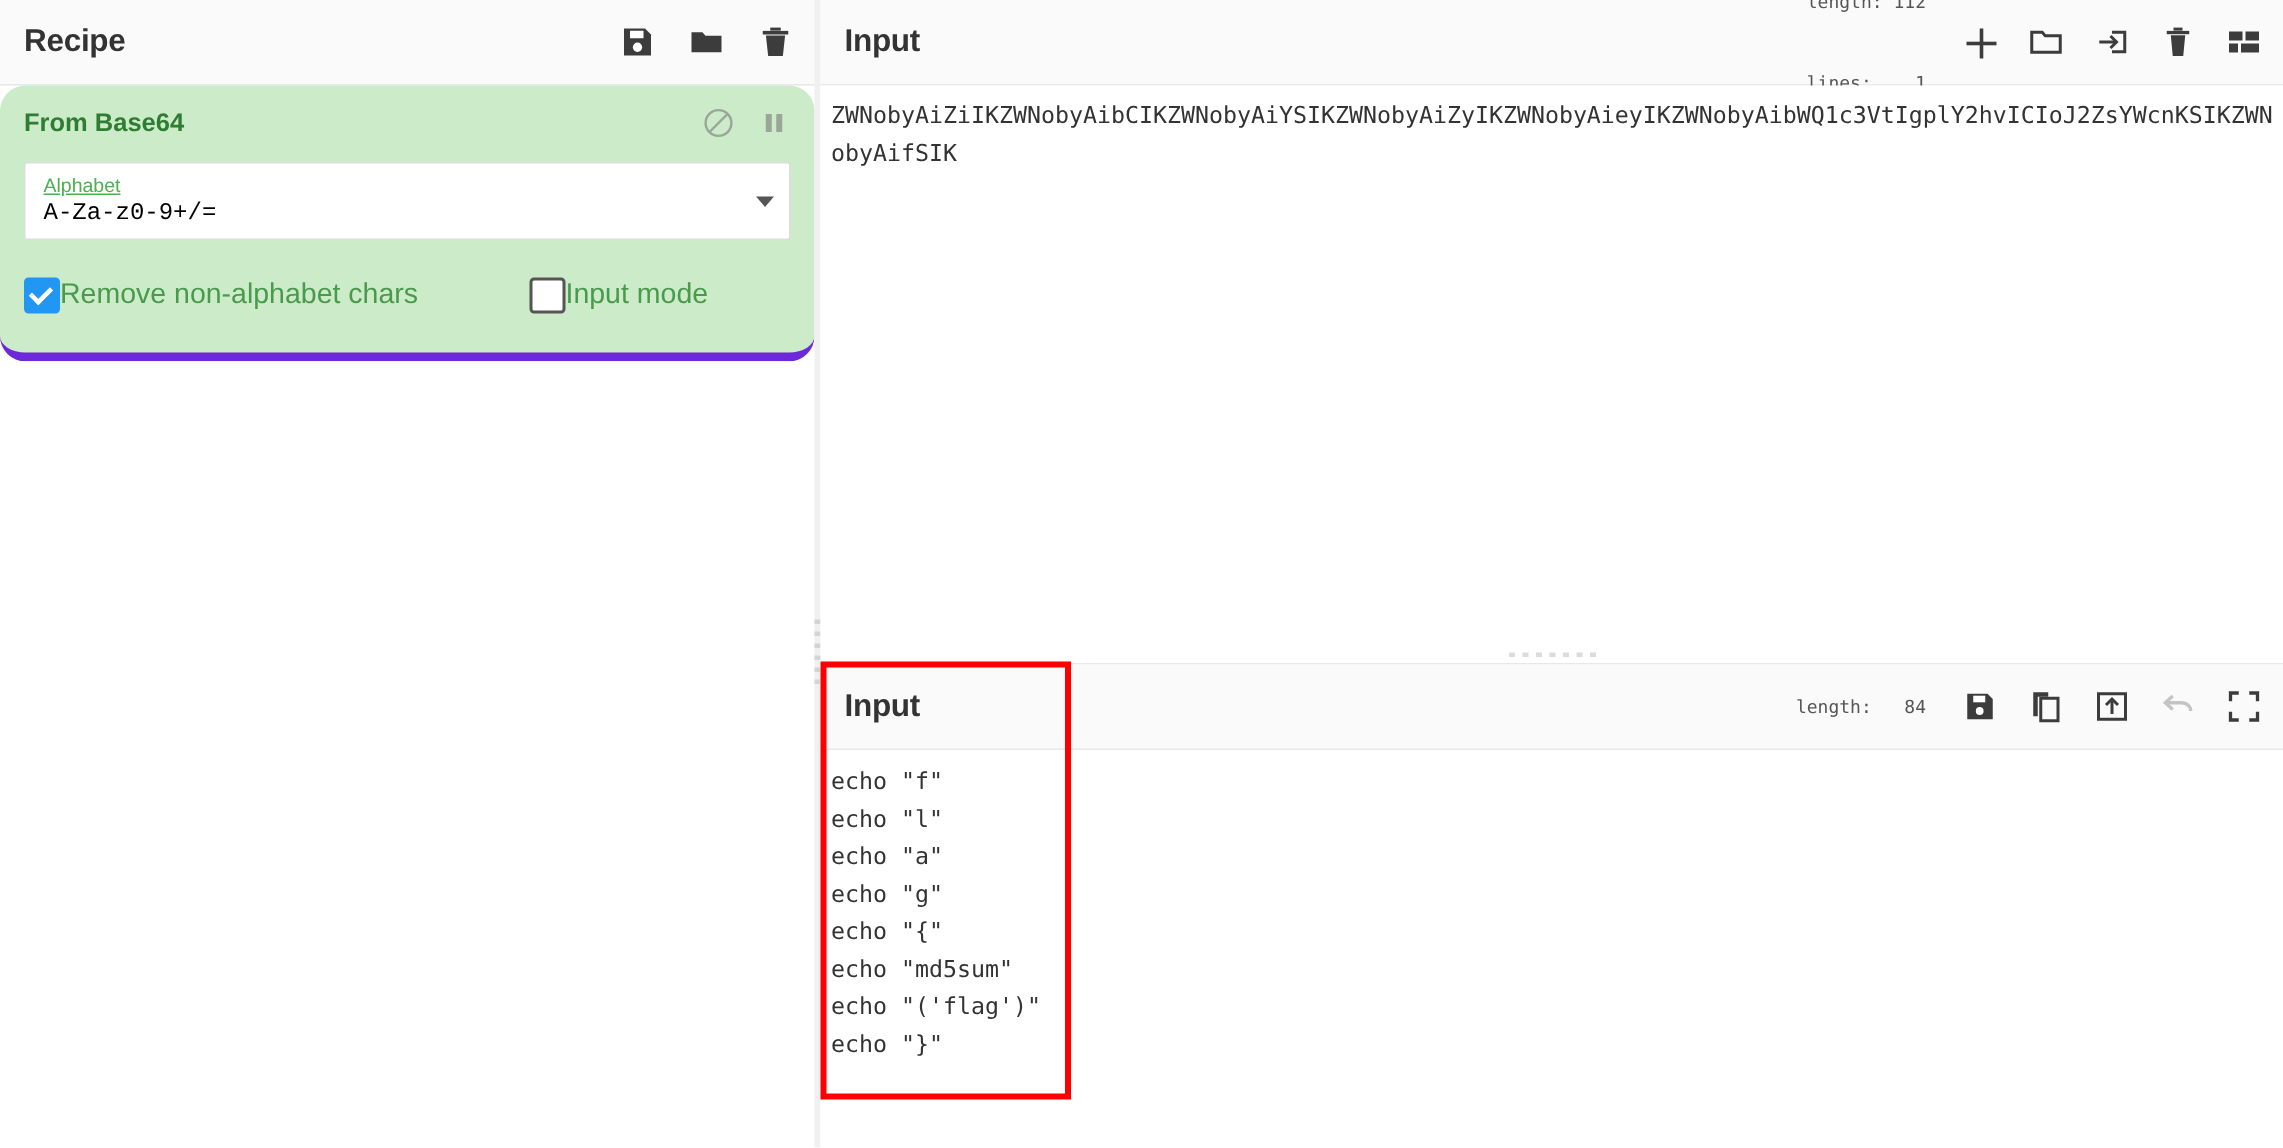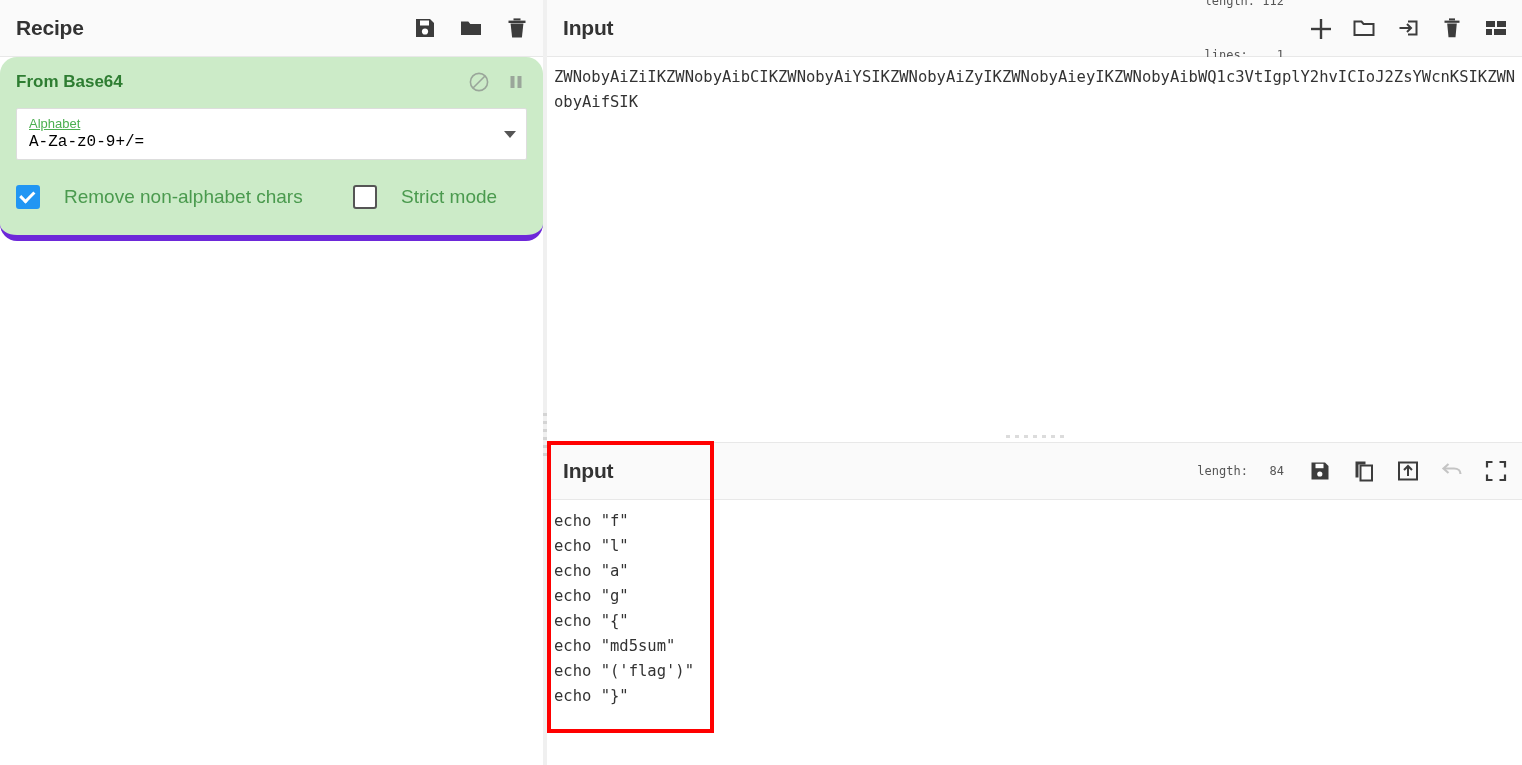"Remove non-alphabet chars" .cb-label { margin-left: 24px -> 0 }
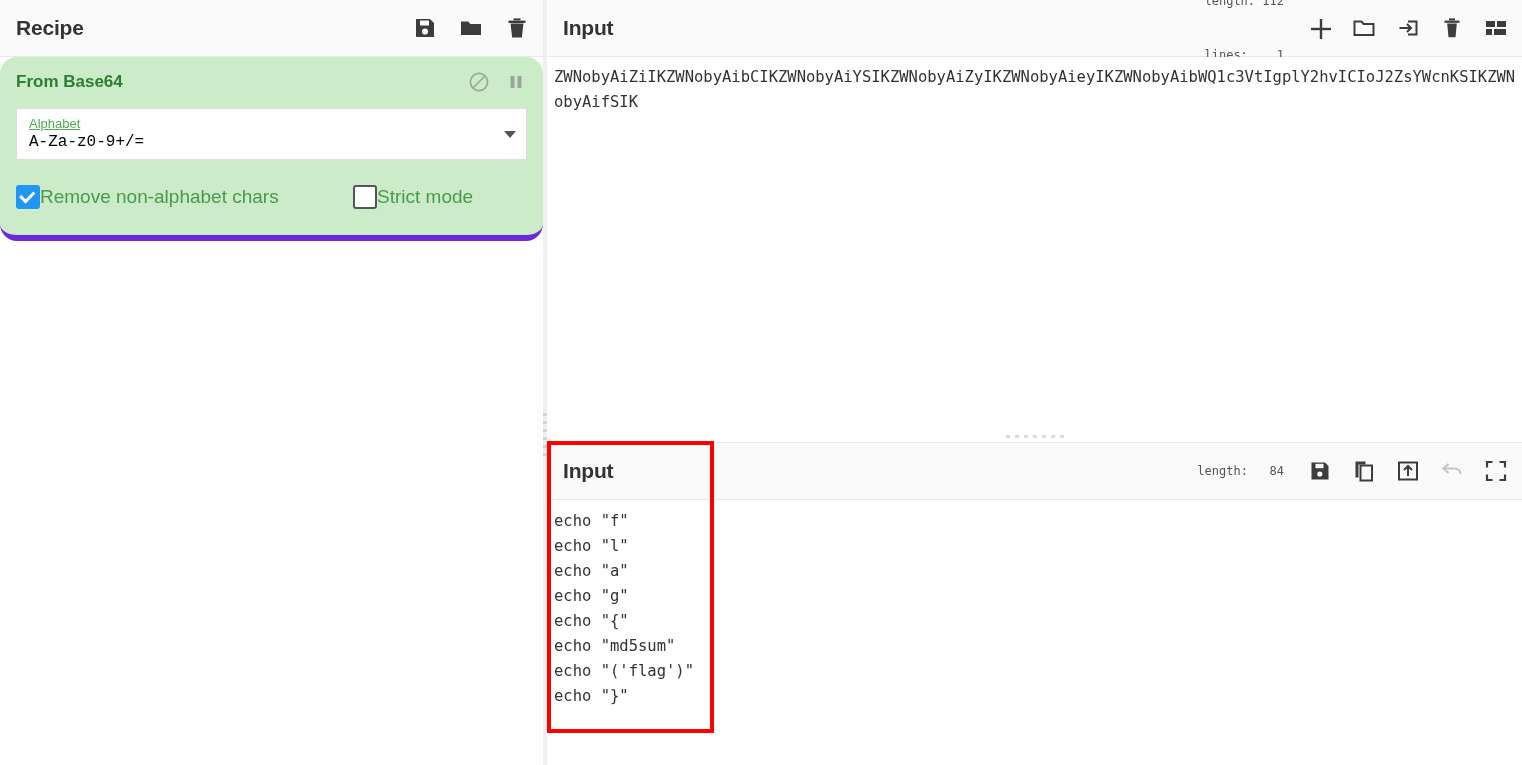"Strict mode" span.cb-label { text: Strict -> Input }
